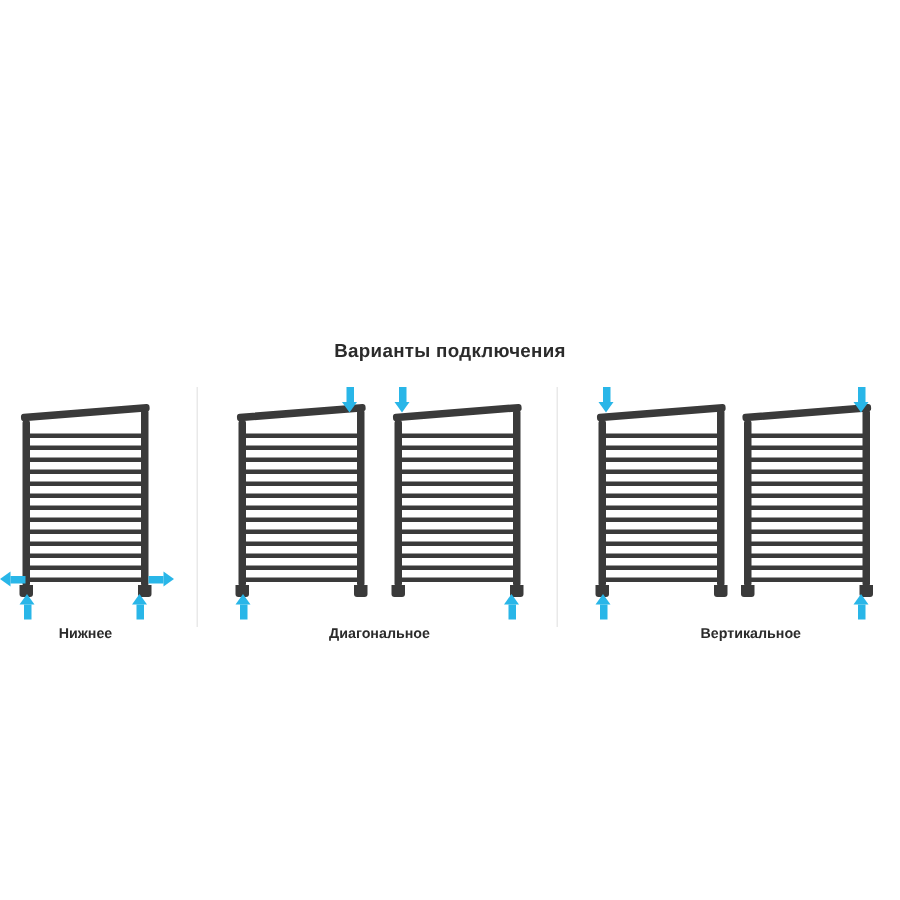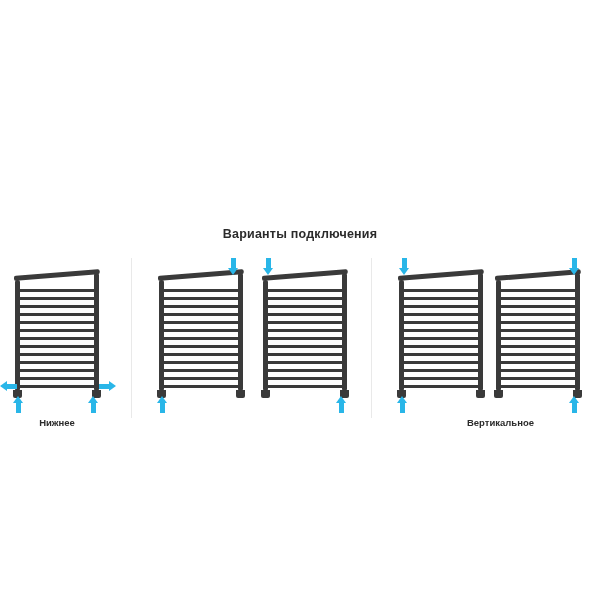"Диагональное" div.group-label { html: none -> <div>Диагональное</div> }
